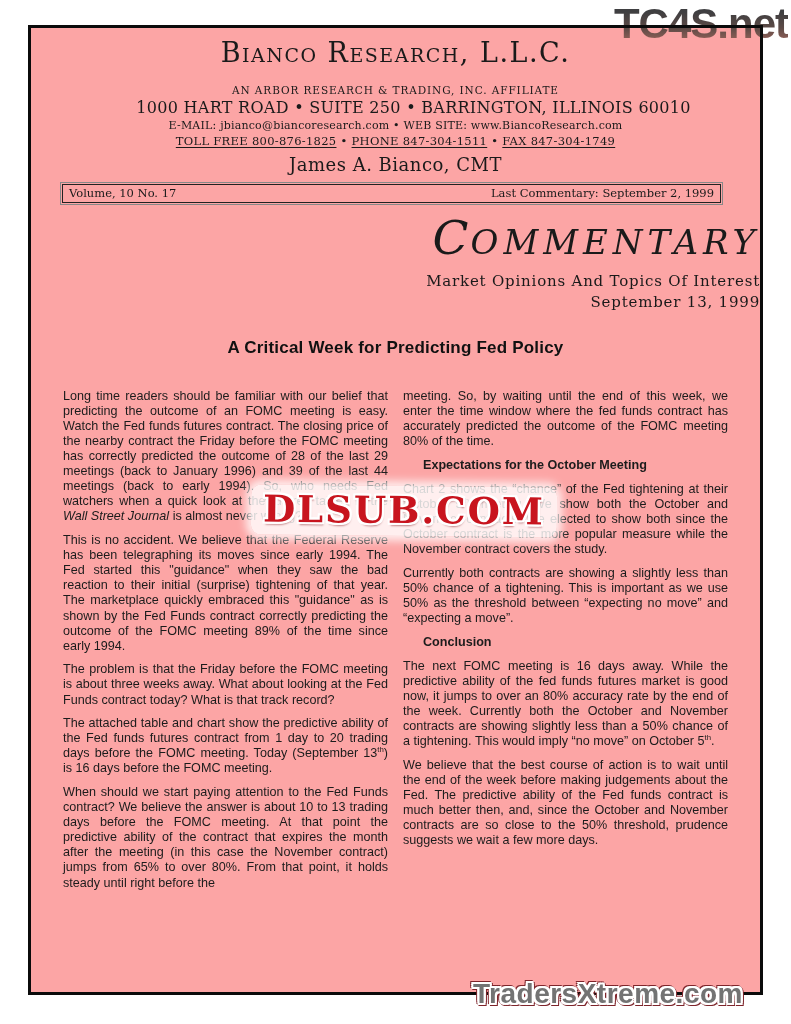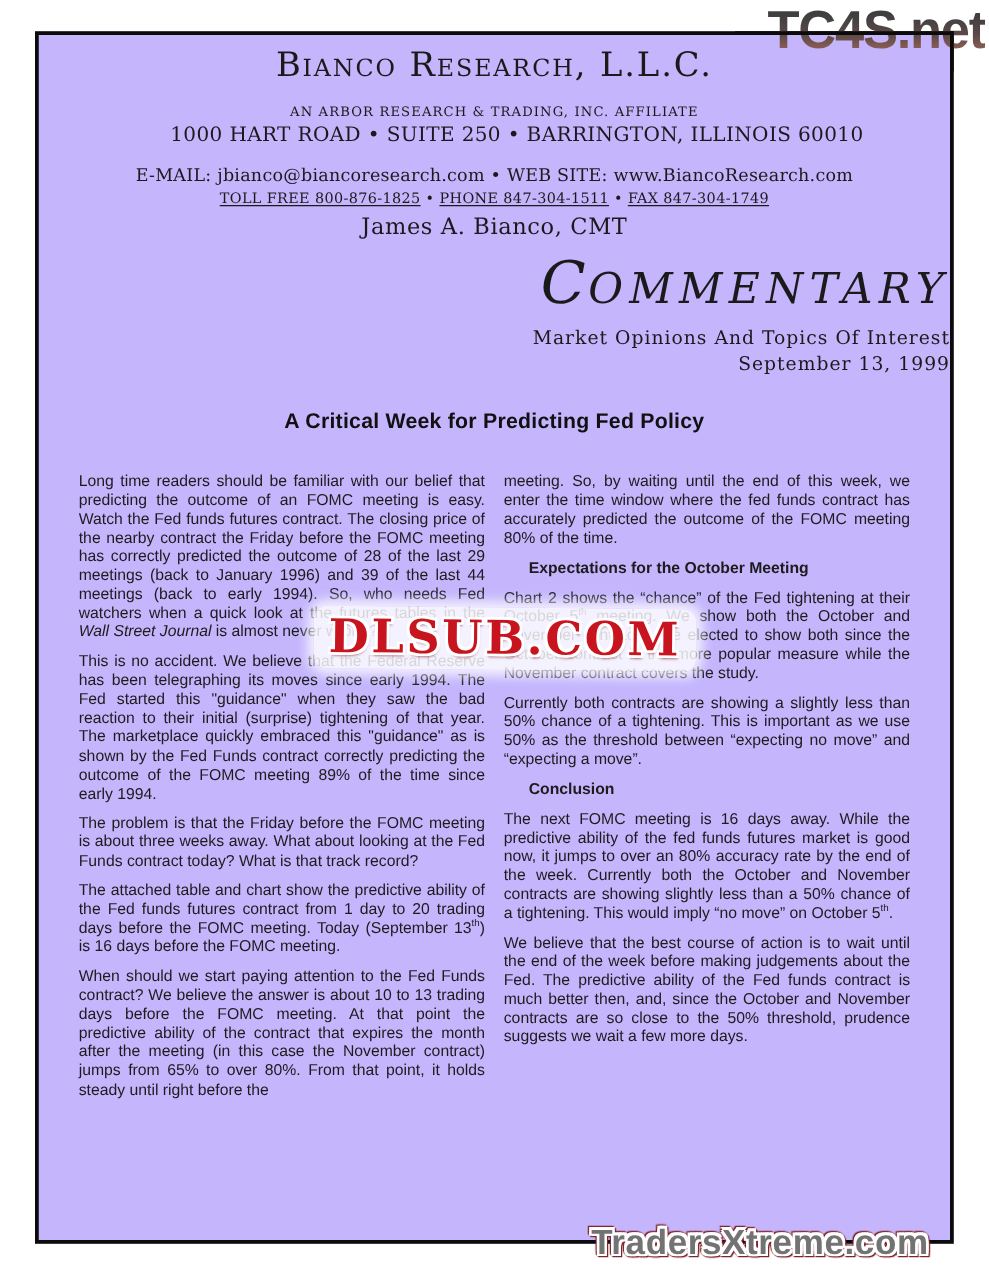"Bianco Research, L.L.C." .sheet { background: #c4b5fd -> #fca5a5 }
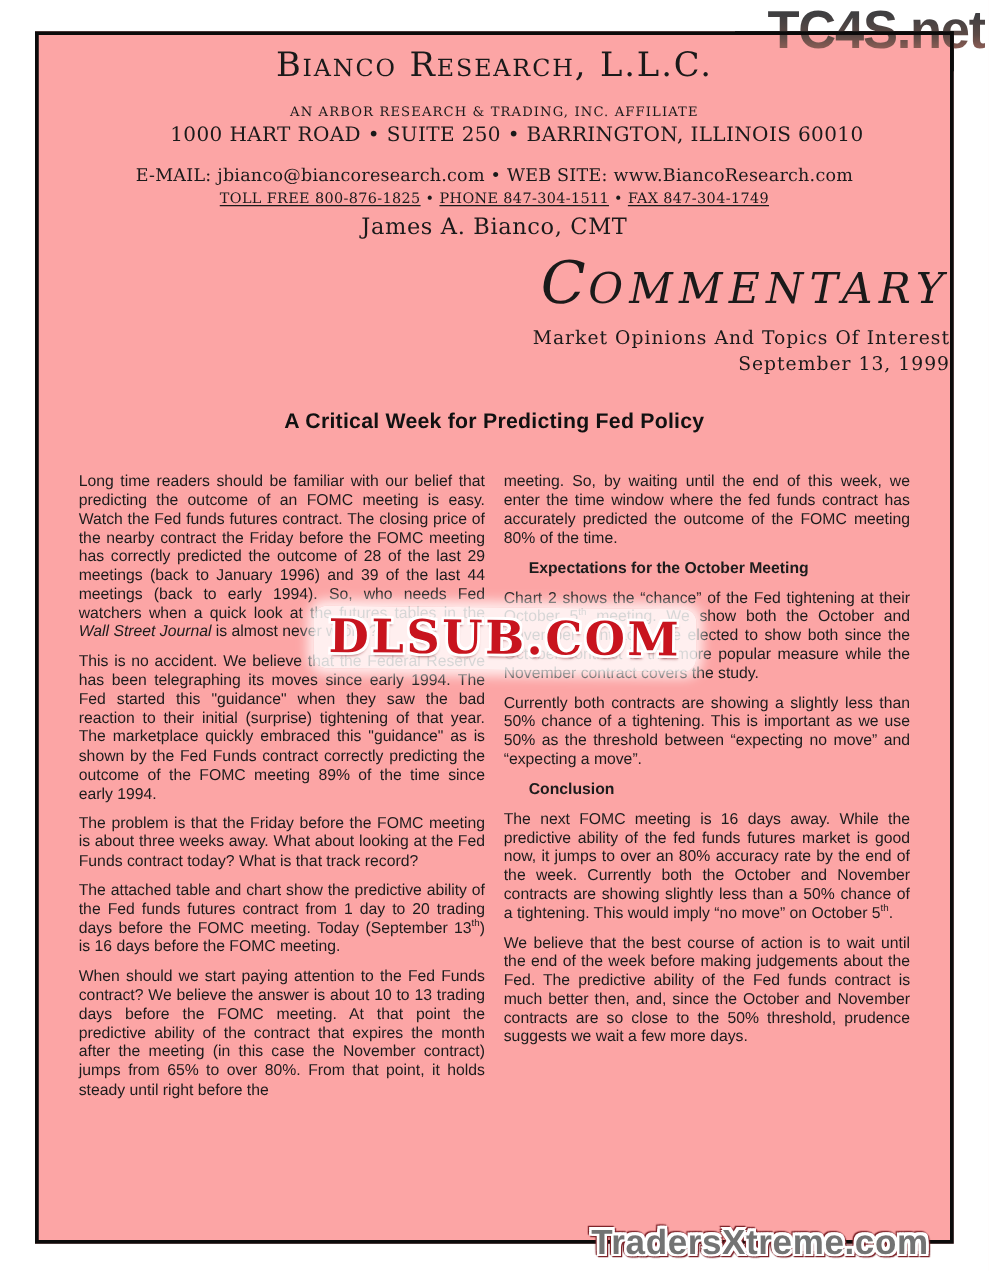"E-MAIL: jbianco@biancoresearch.com • WEB" .contact { font-size: 14px -> 11px; margin-top: 16px -> 2px }
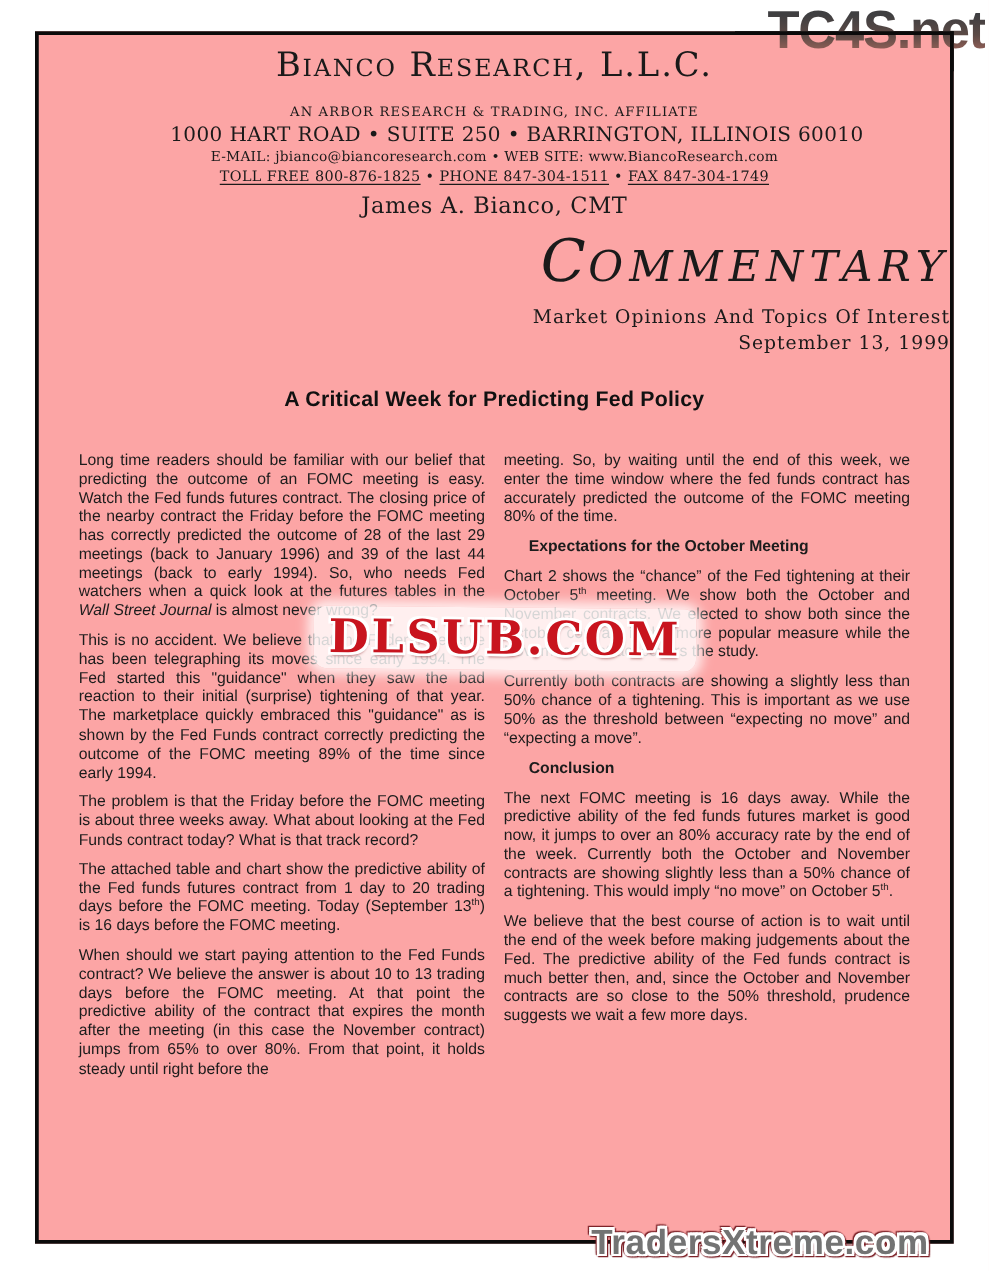"Volume, 10 No. 17" div.banner { html: none -> <div> <span>Volume, 10 No. 17</span> <span>Last Commentary: September 2, 1999</span> </div> }
